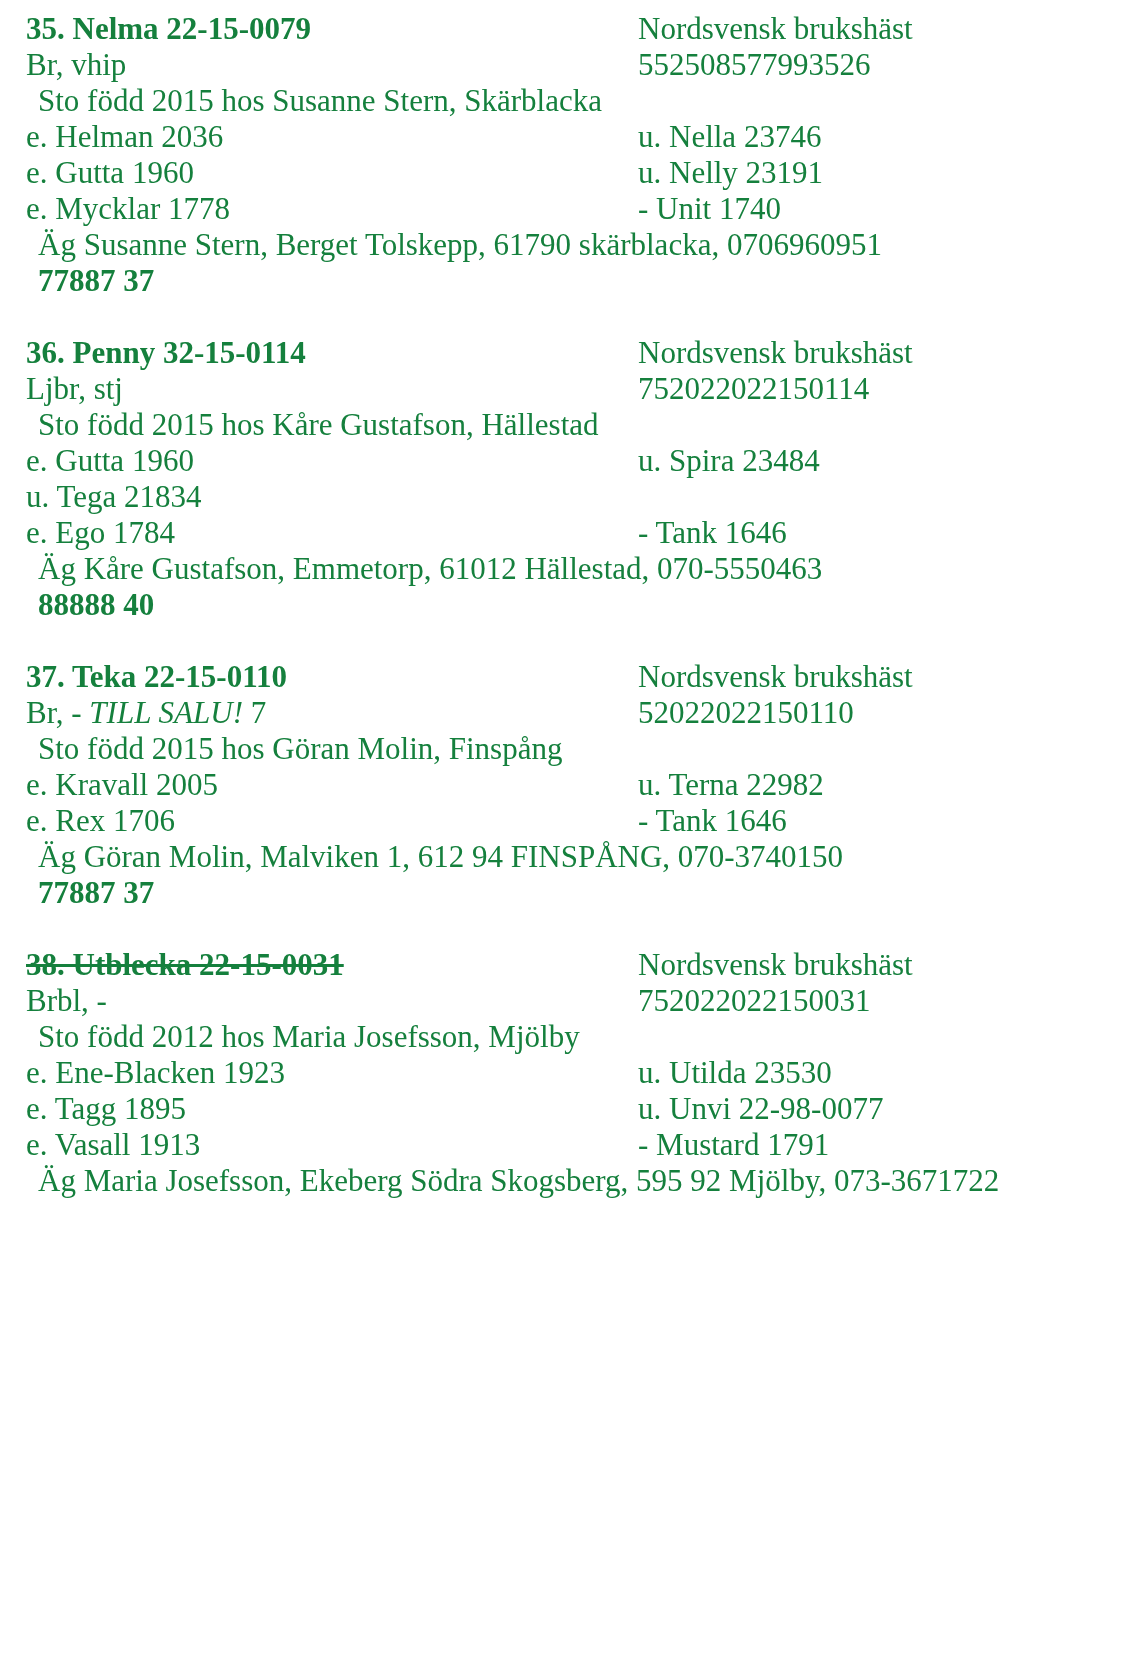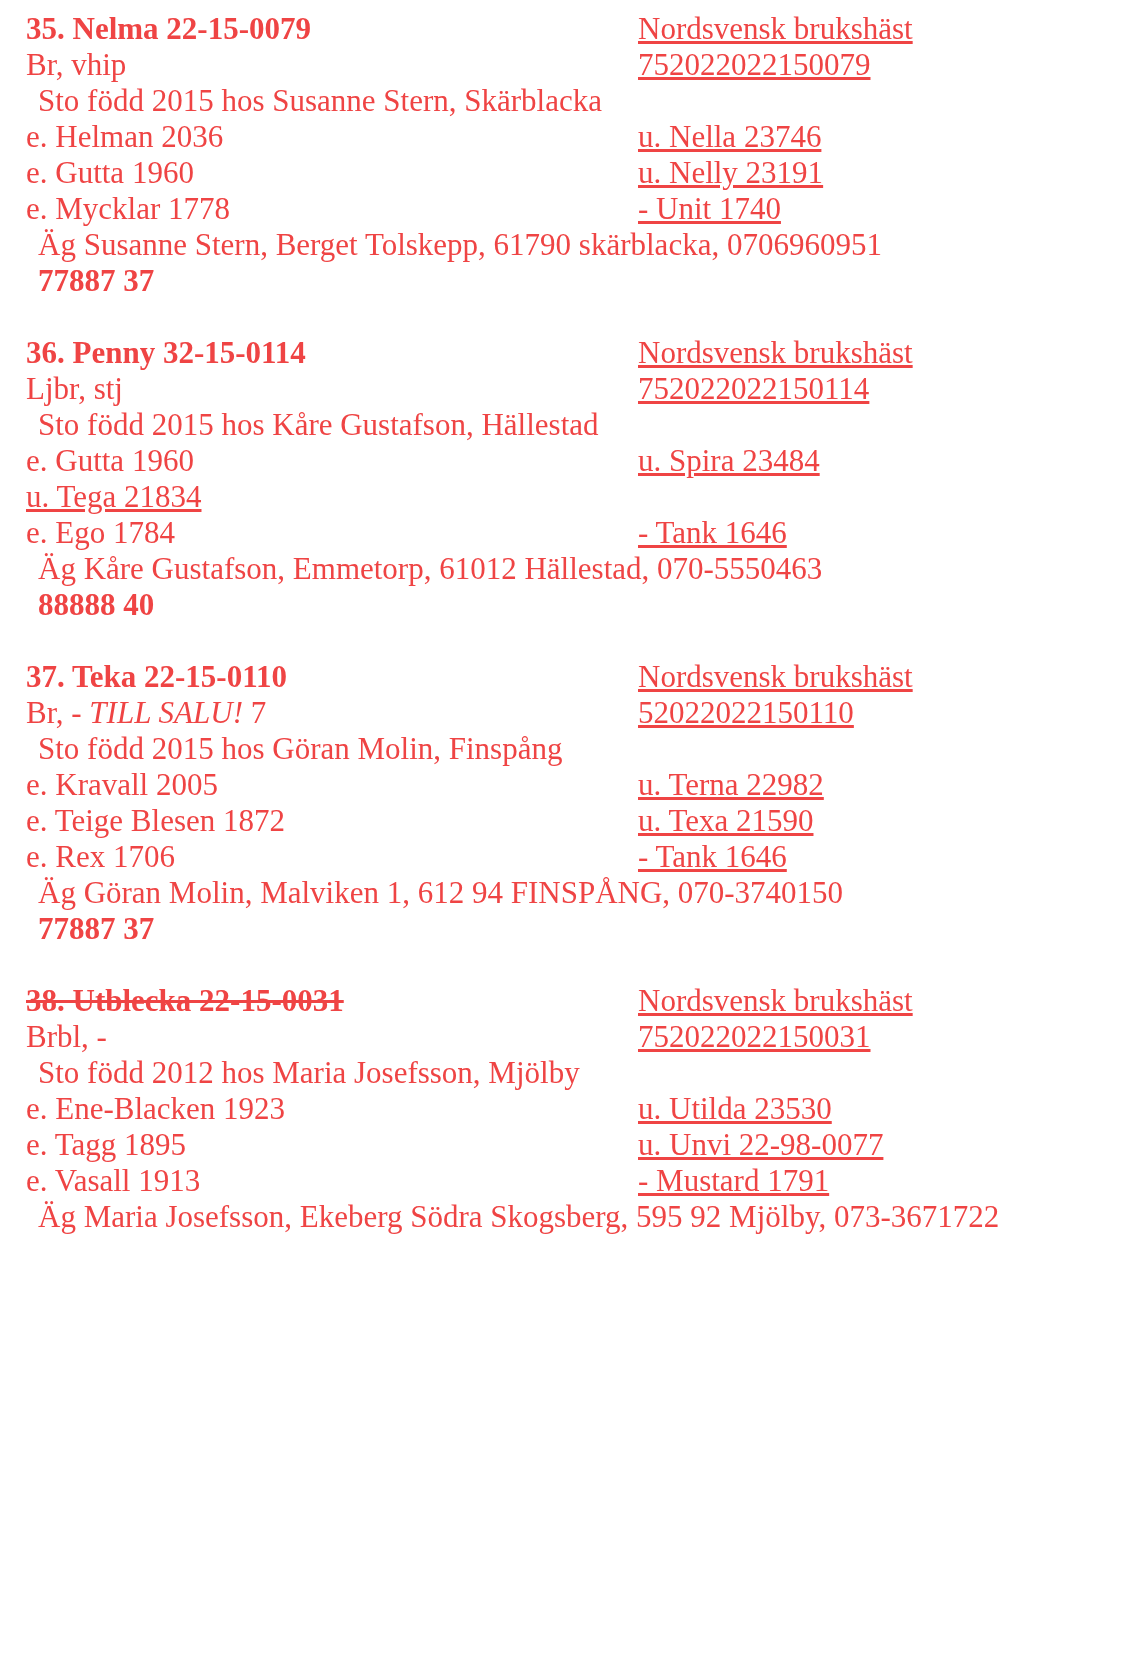"35. Nelma 22-15-0079" .page { color: #ef4444 -> #15803d }
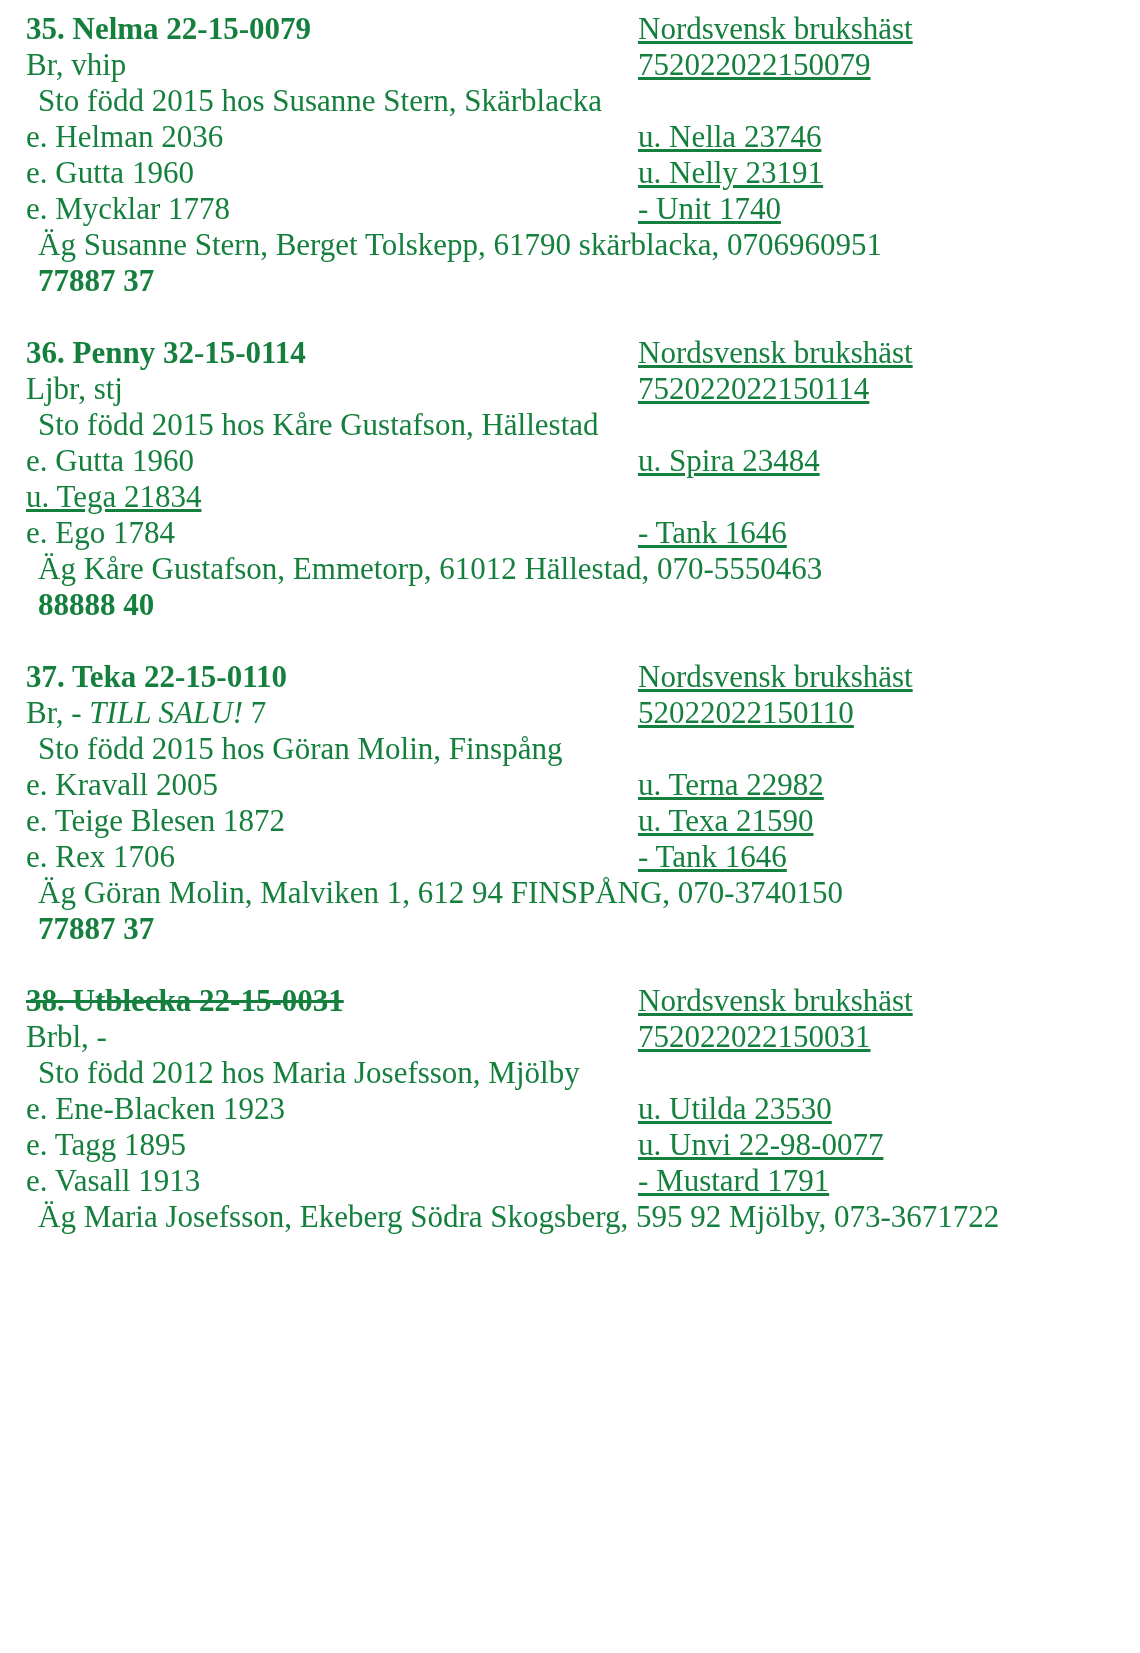"Nordsvensk brukshäst" .col-right { text-decoration: underline -> none }
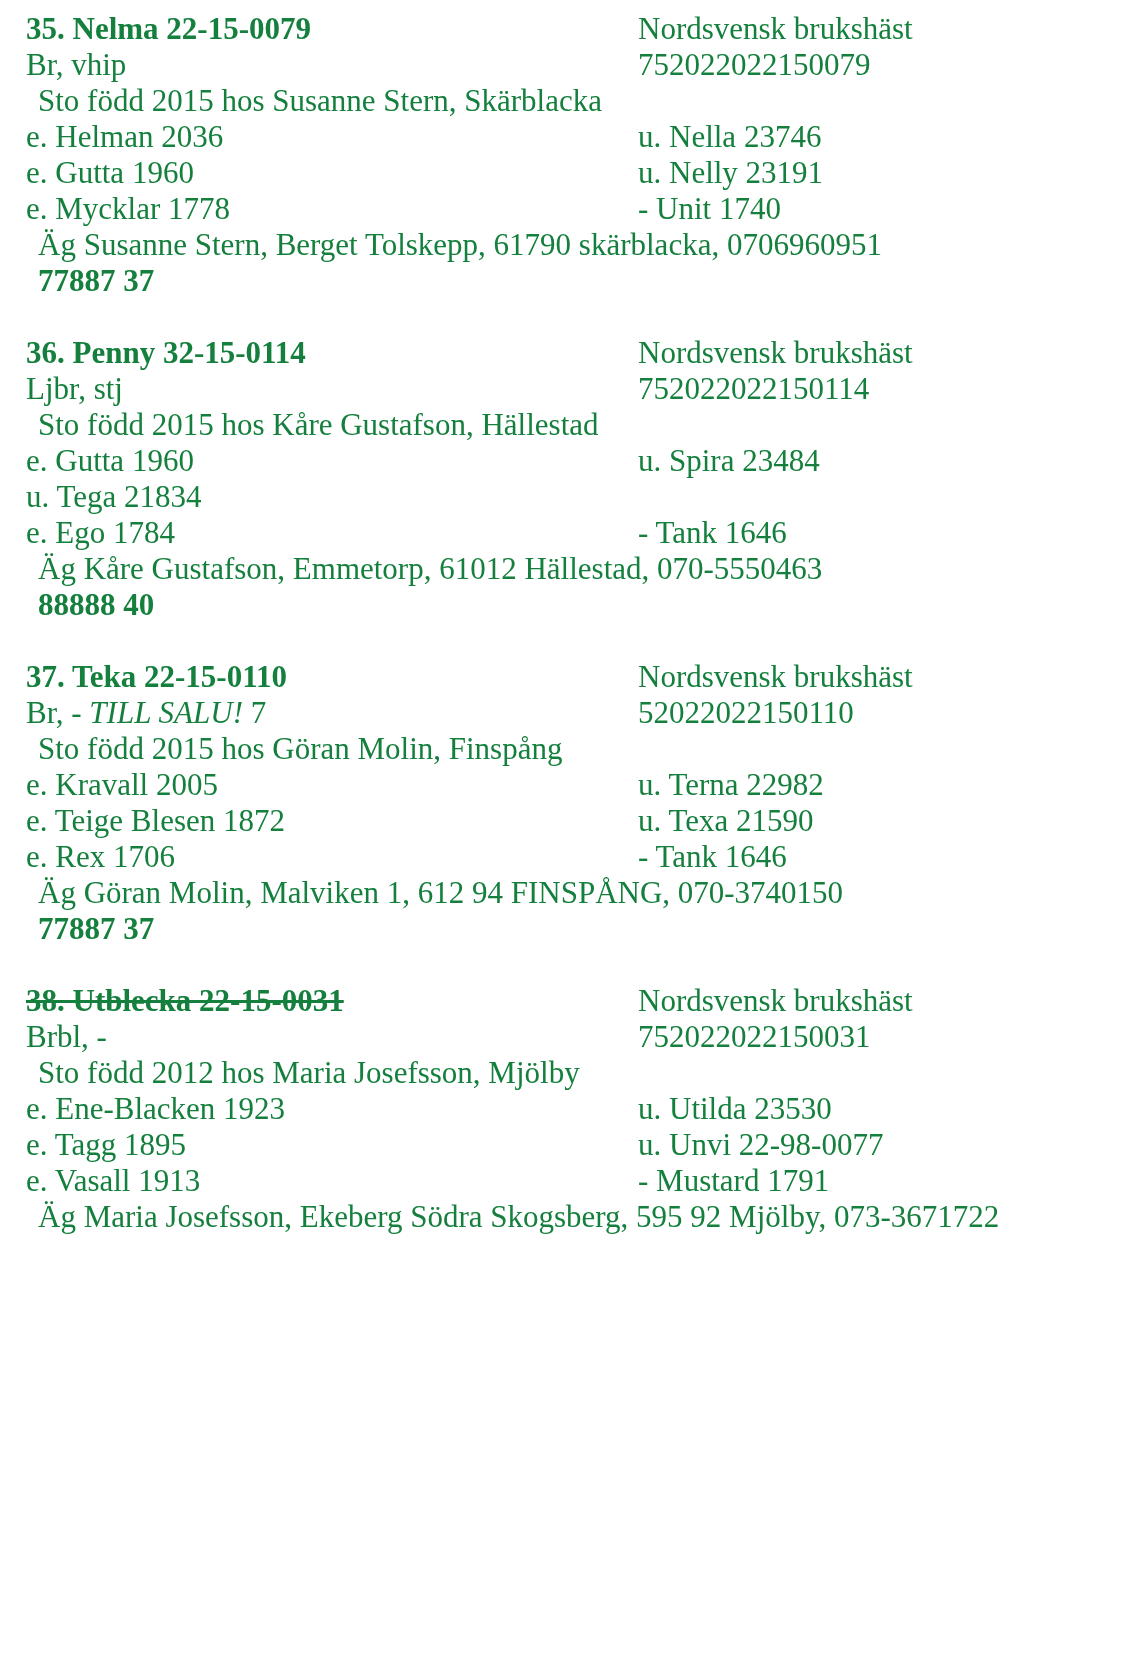"752022022150079" div.col-right { text: 752022022150079 -> 552508577993526 }
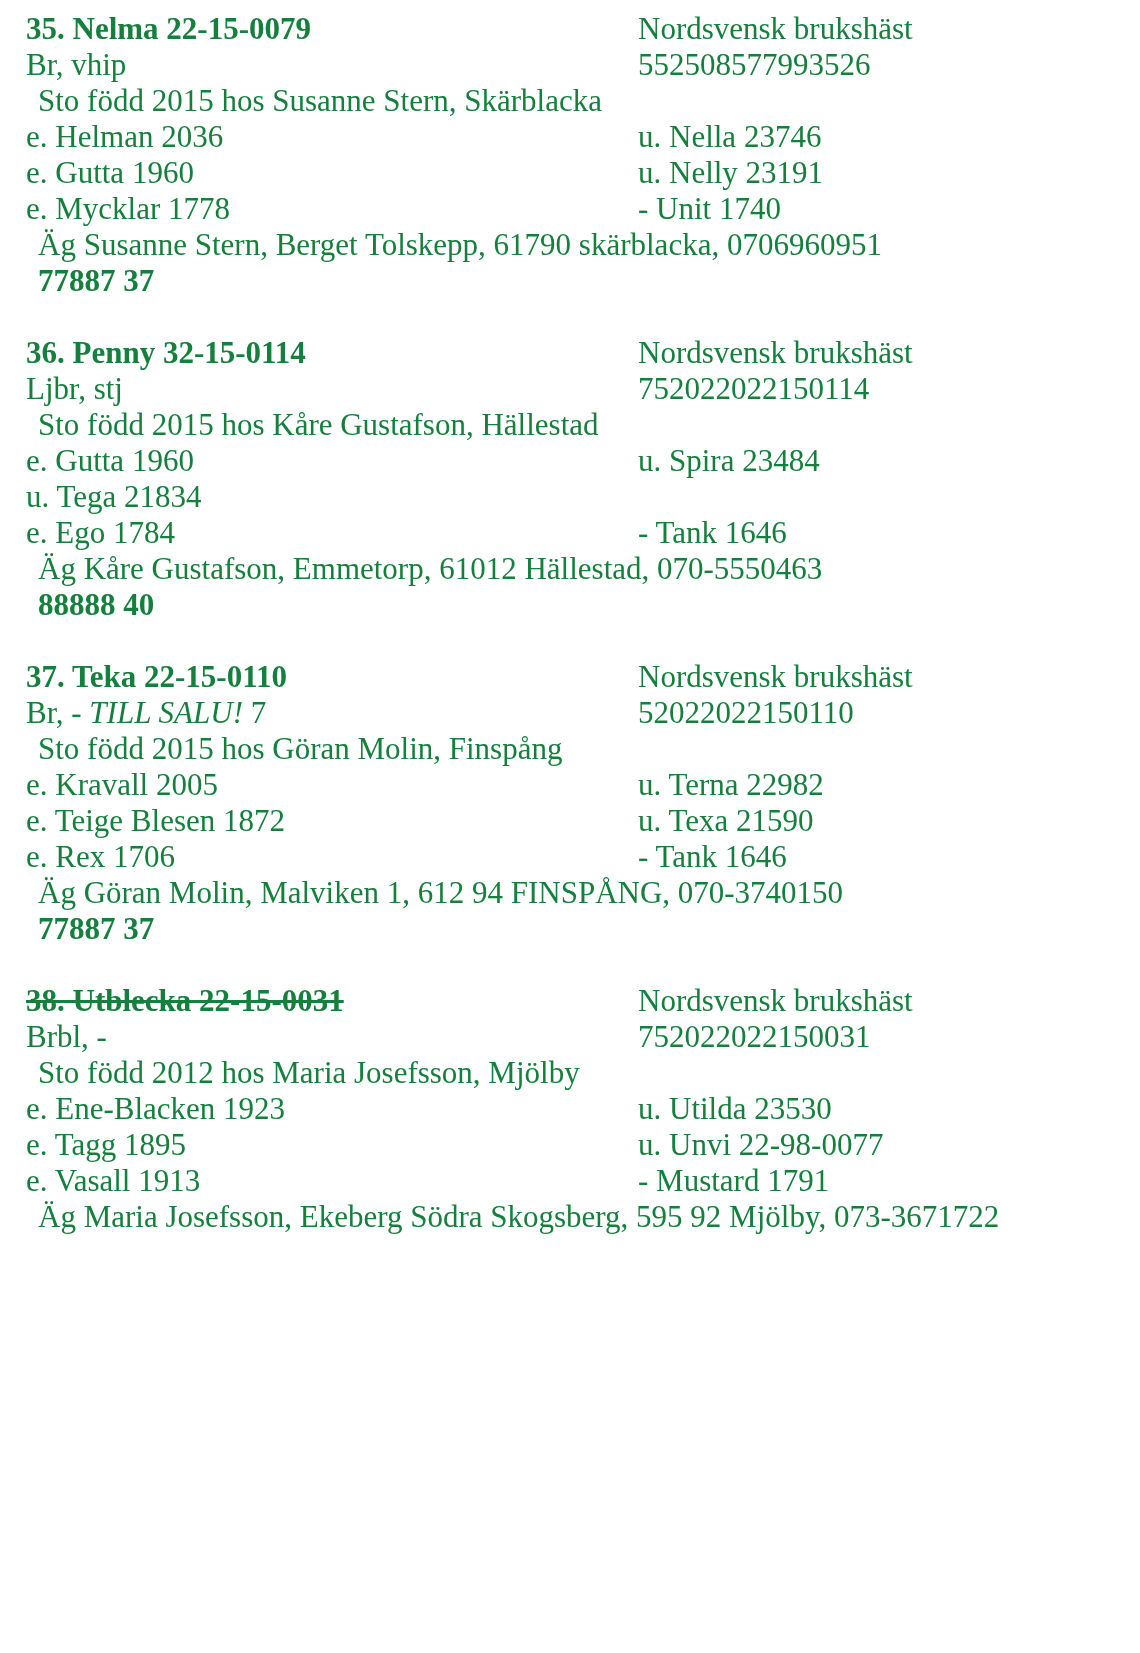"e. Teige Blesen 1872" div.row { html: <div> <div>e. Teige Blesen 1872</div> <div>u. Texa 21590</div> </div> -> none }
